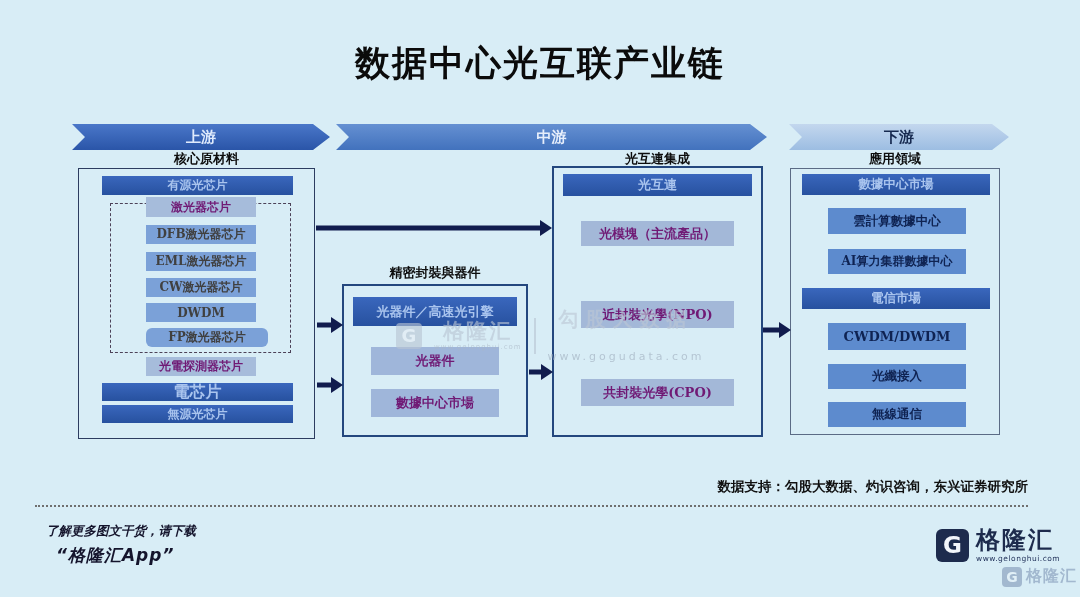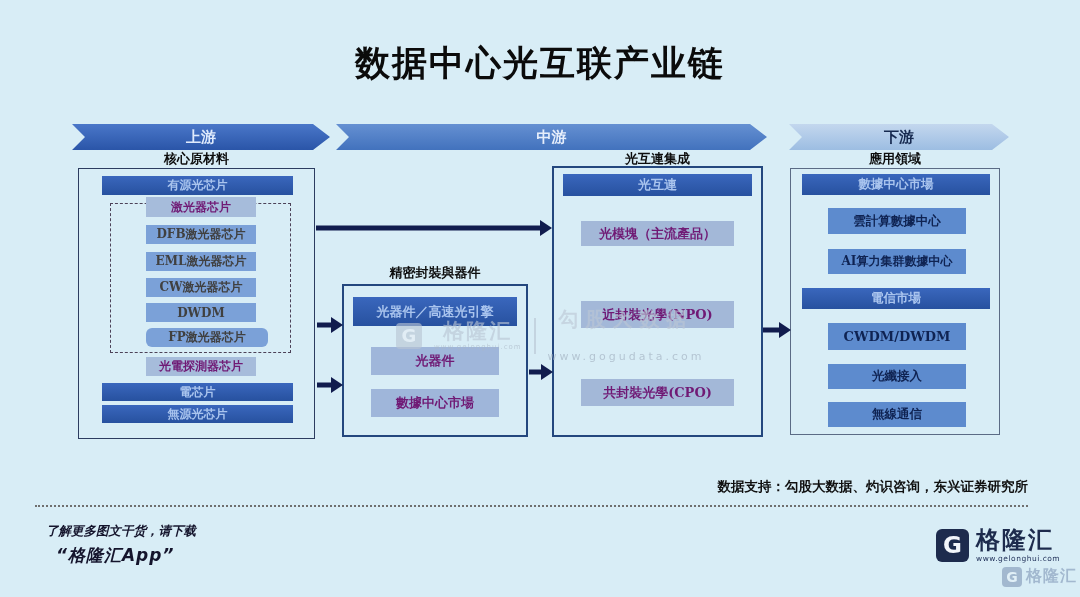"核心原材料" div.sec-label { left: 78px -> 88px }
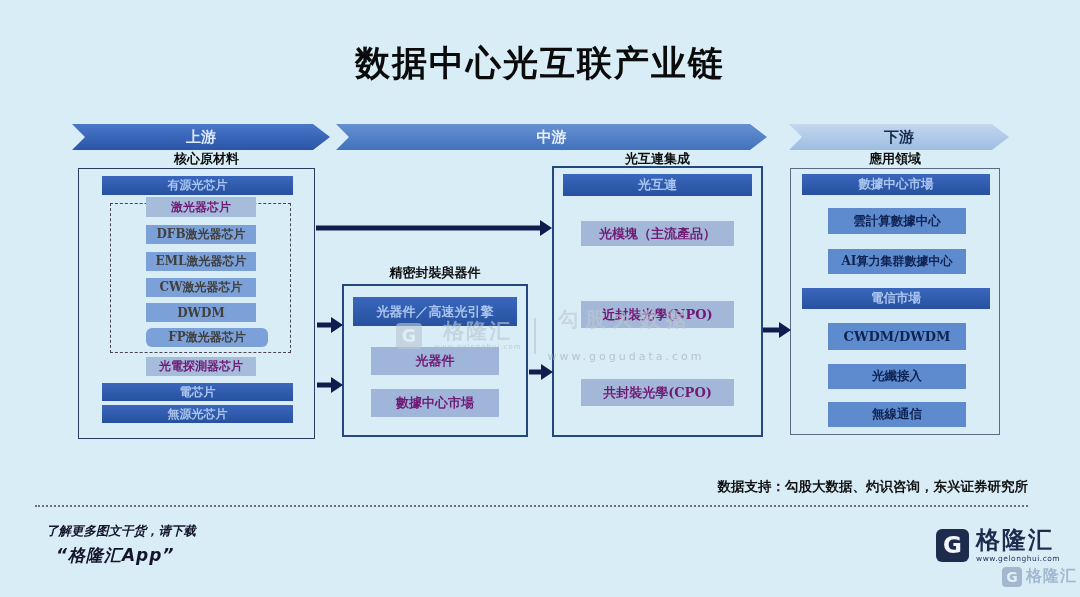"電芯片" div.bar { font-size: 12px -> 16px }
